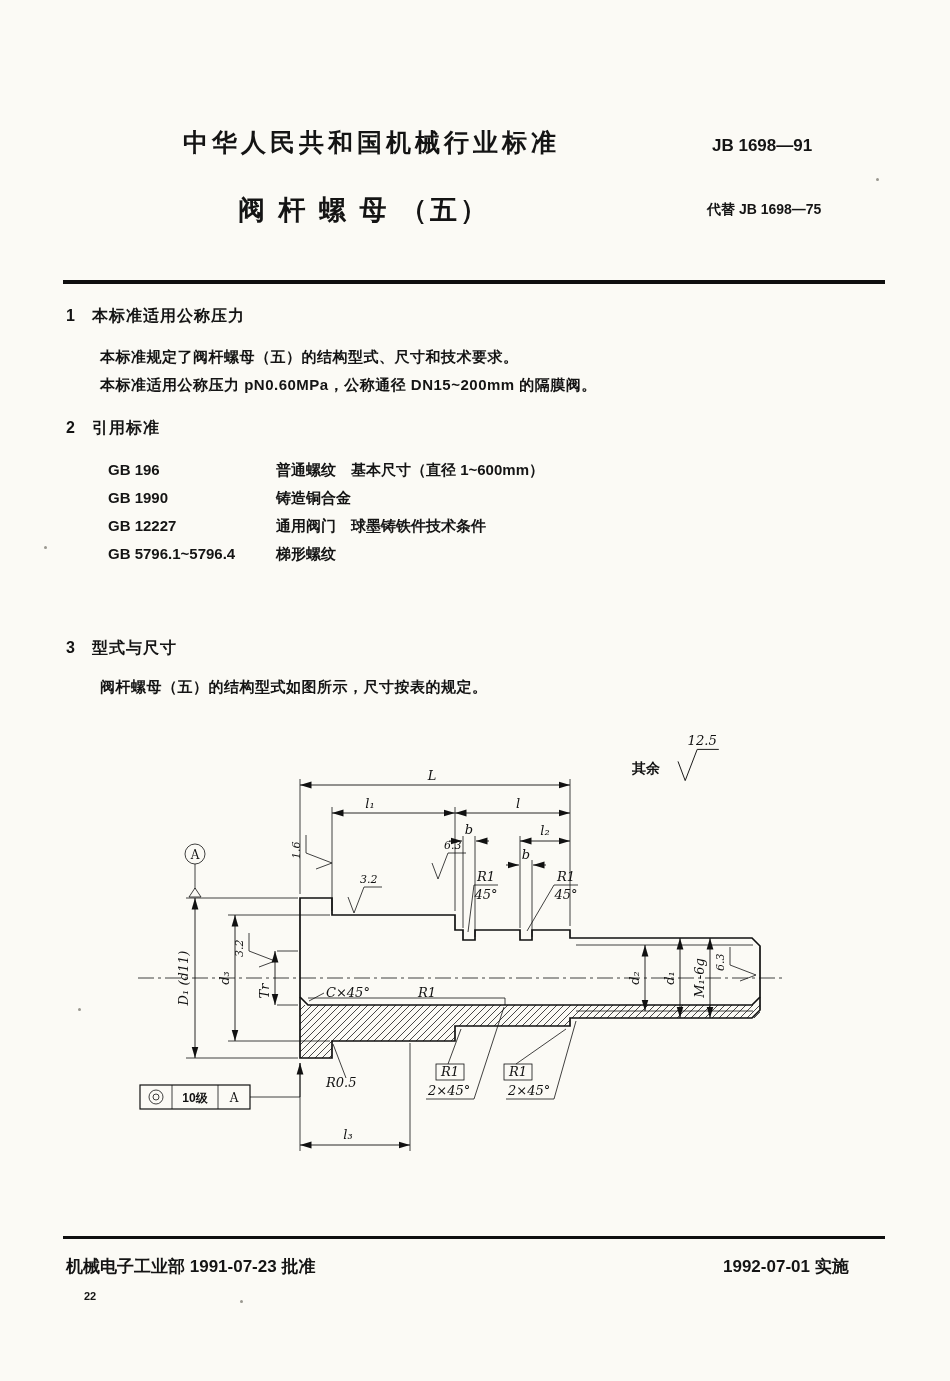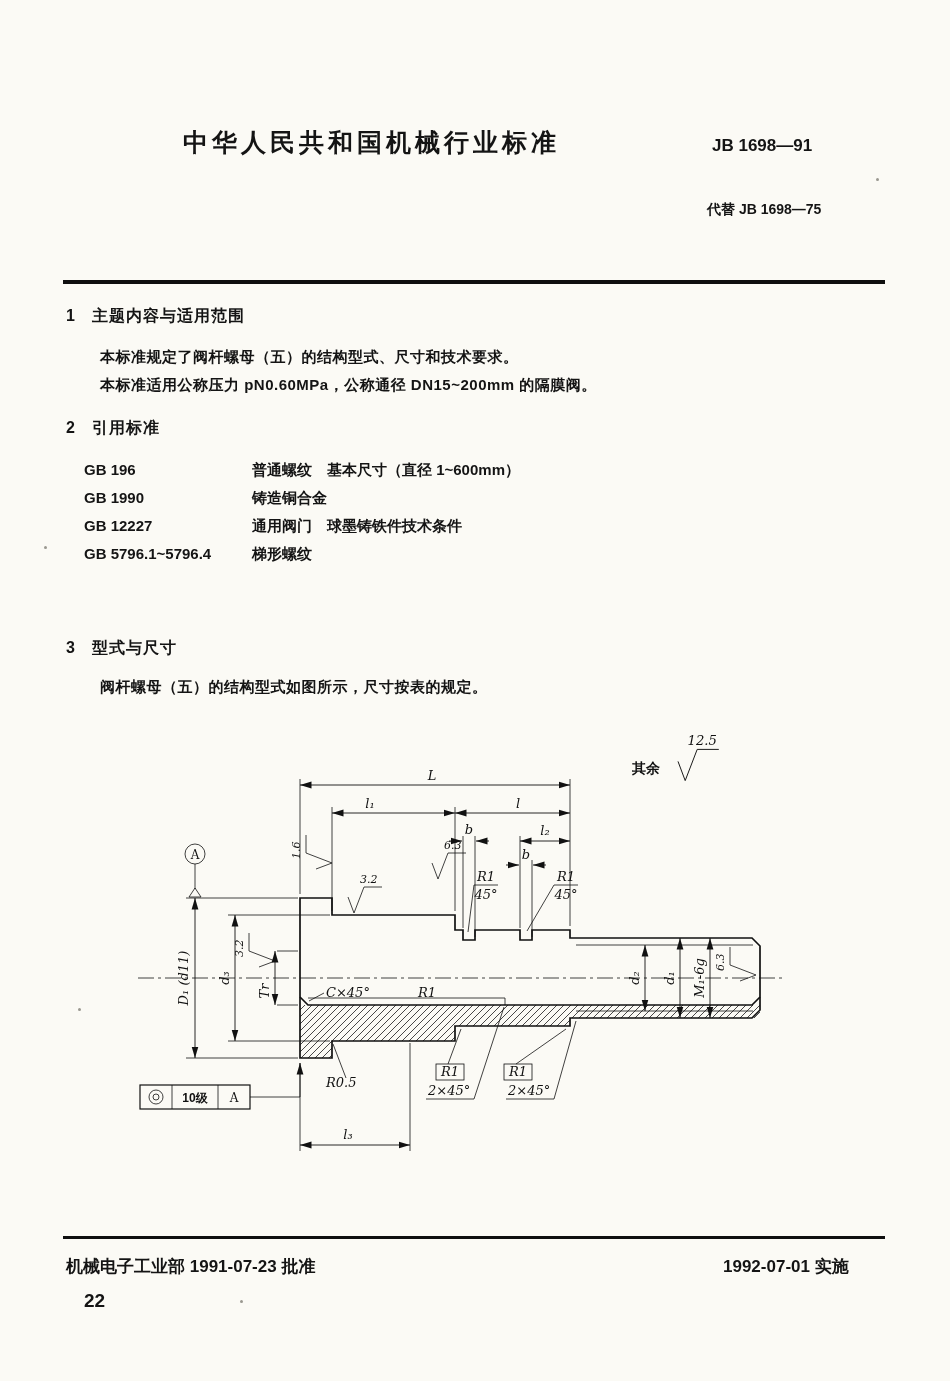"阀 杆 螺 母 （五）" div.hdr-title { html: none -> <div>阀 杆 螺 母 （五）</div> }
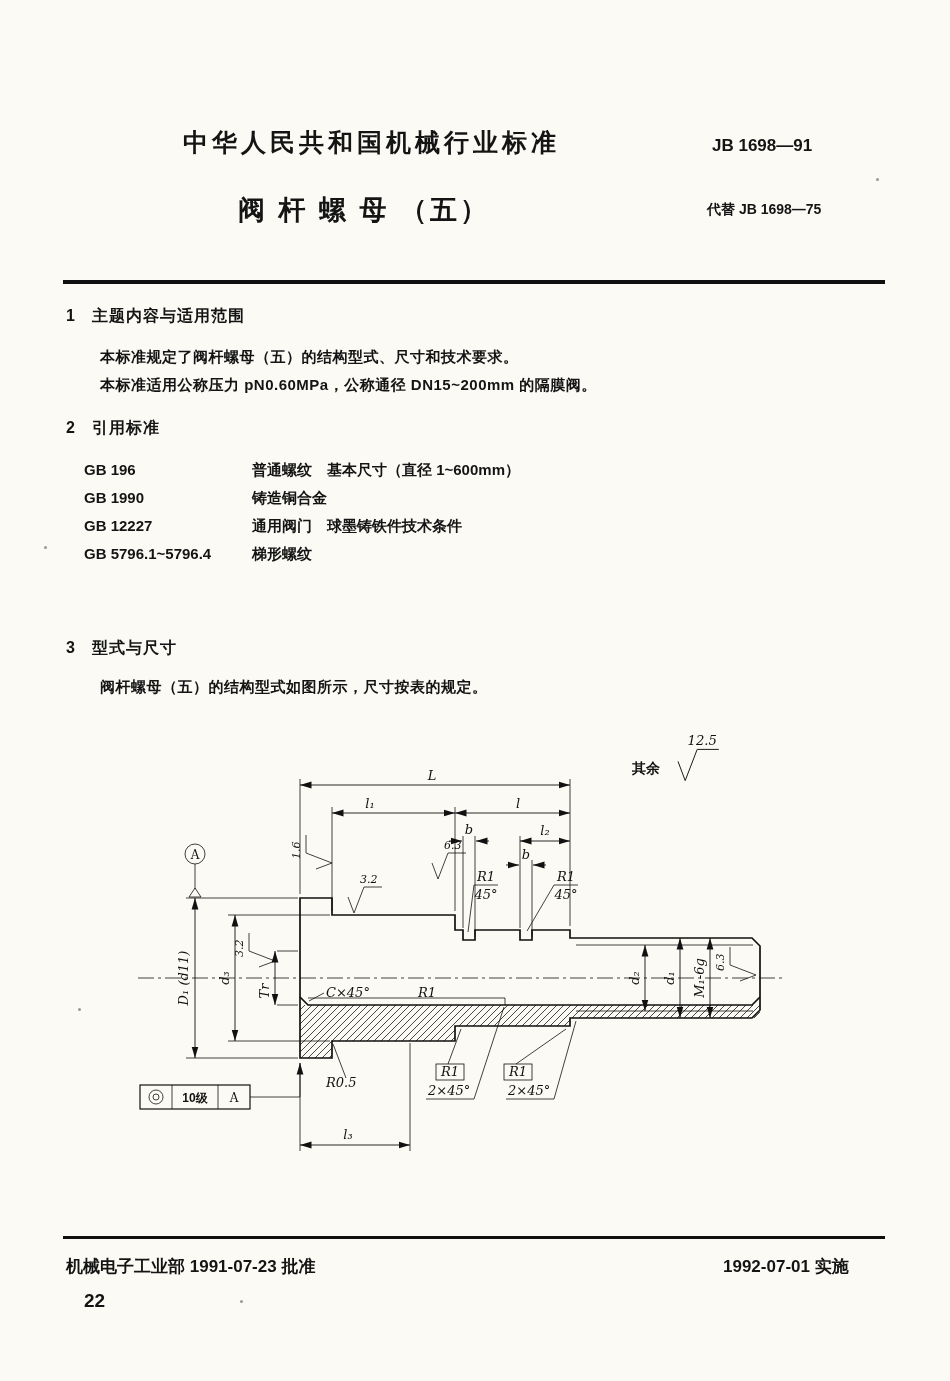"主题内容与适用范围" span { text: 主题内容与适用范围 -> 本标准适用公称压力 }
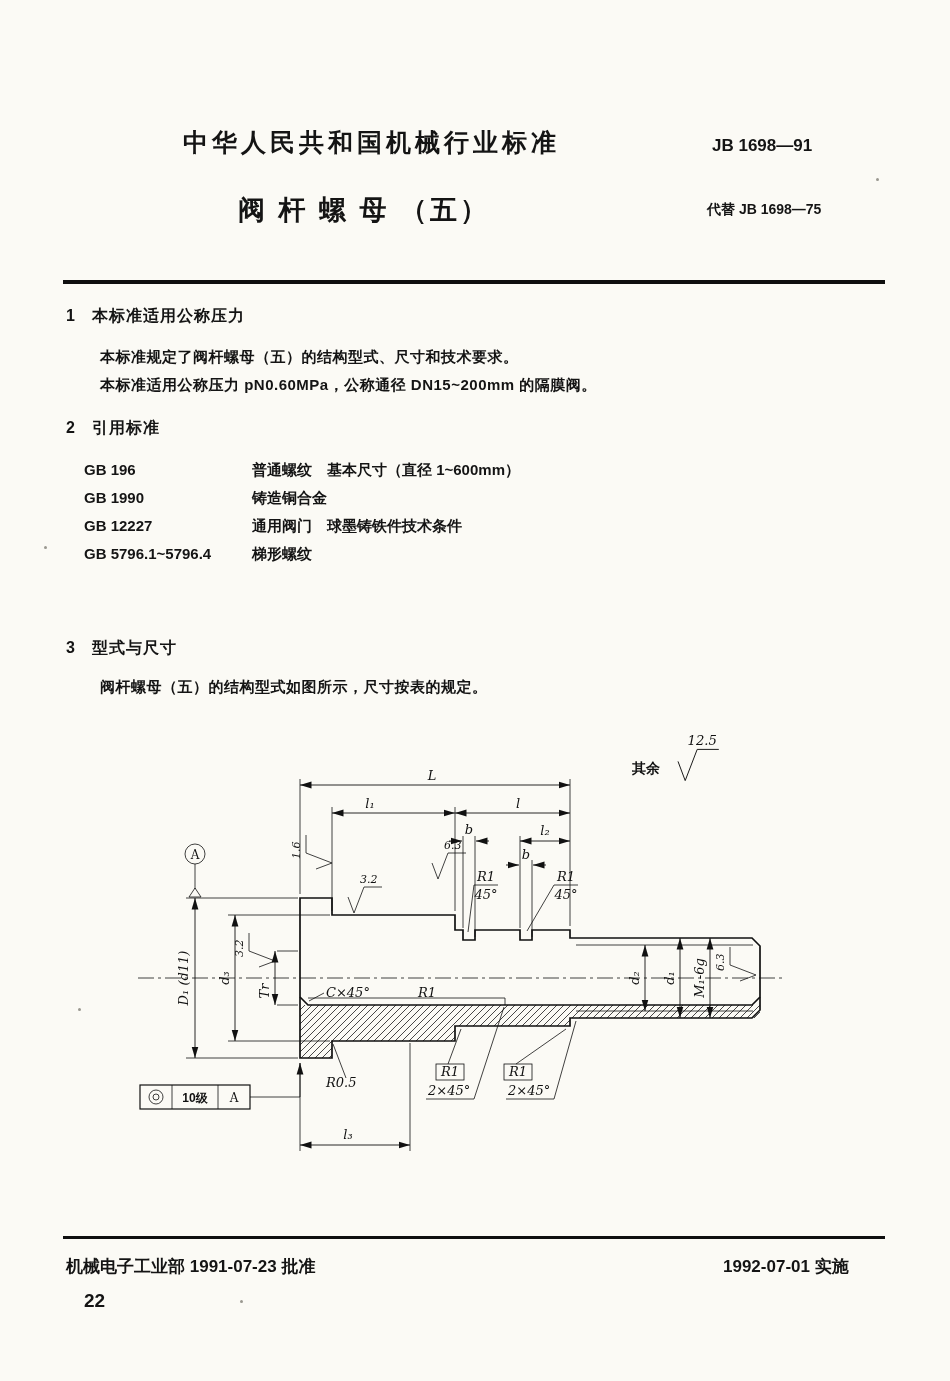"GB 196 普通螺纹 基本尺寸（直径 1~600mm）" div.refs { left: 84px -> 108px }
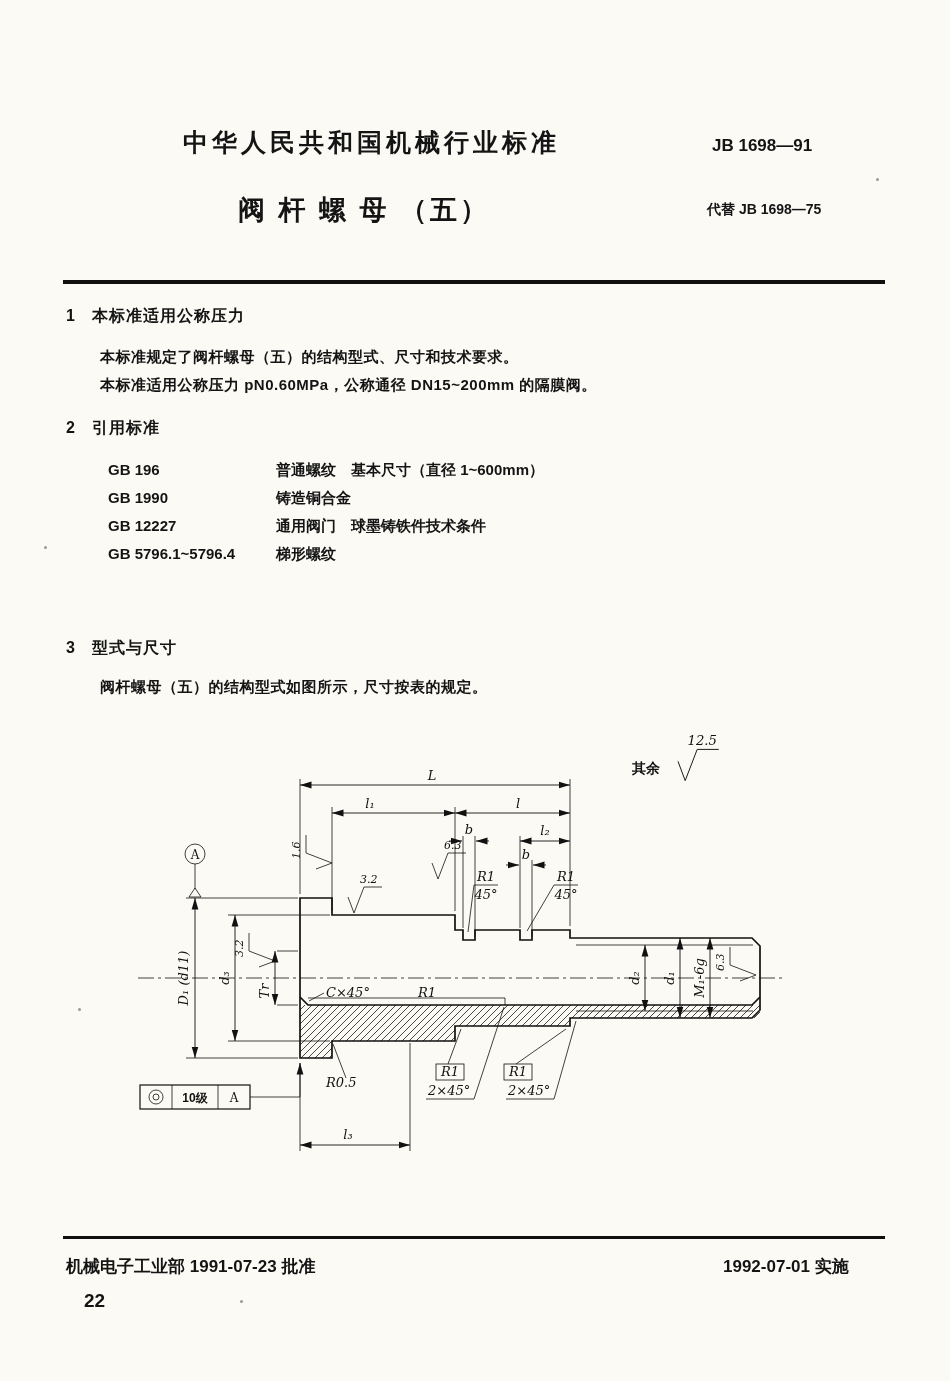"22" .page-num { font-size: 19px -> 11px }
